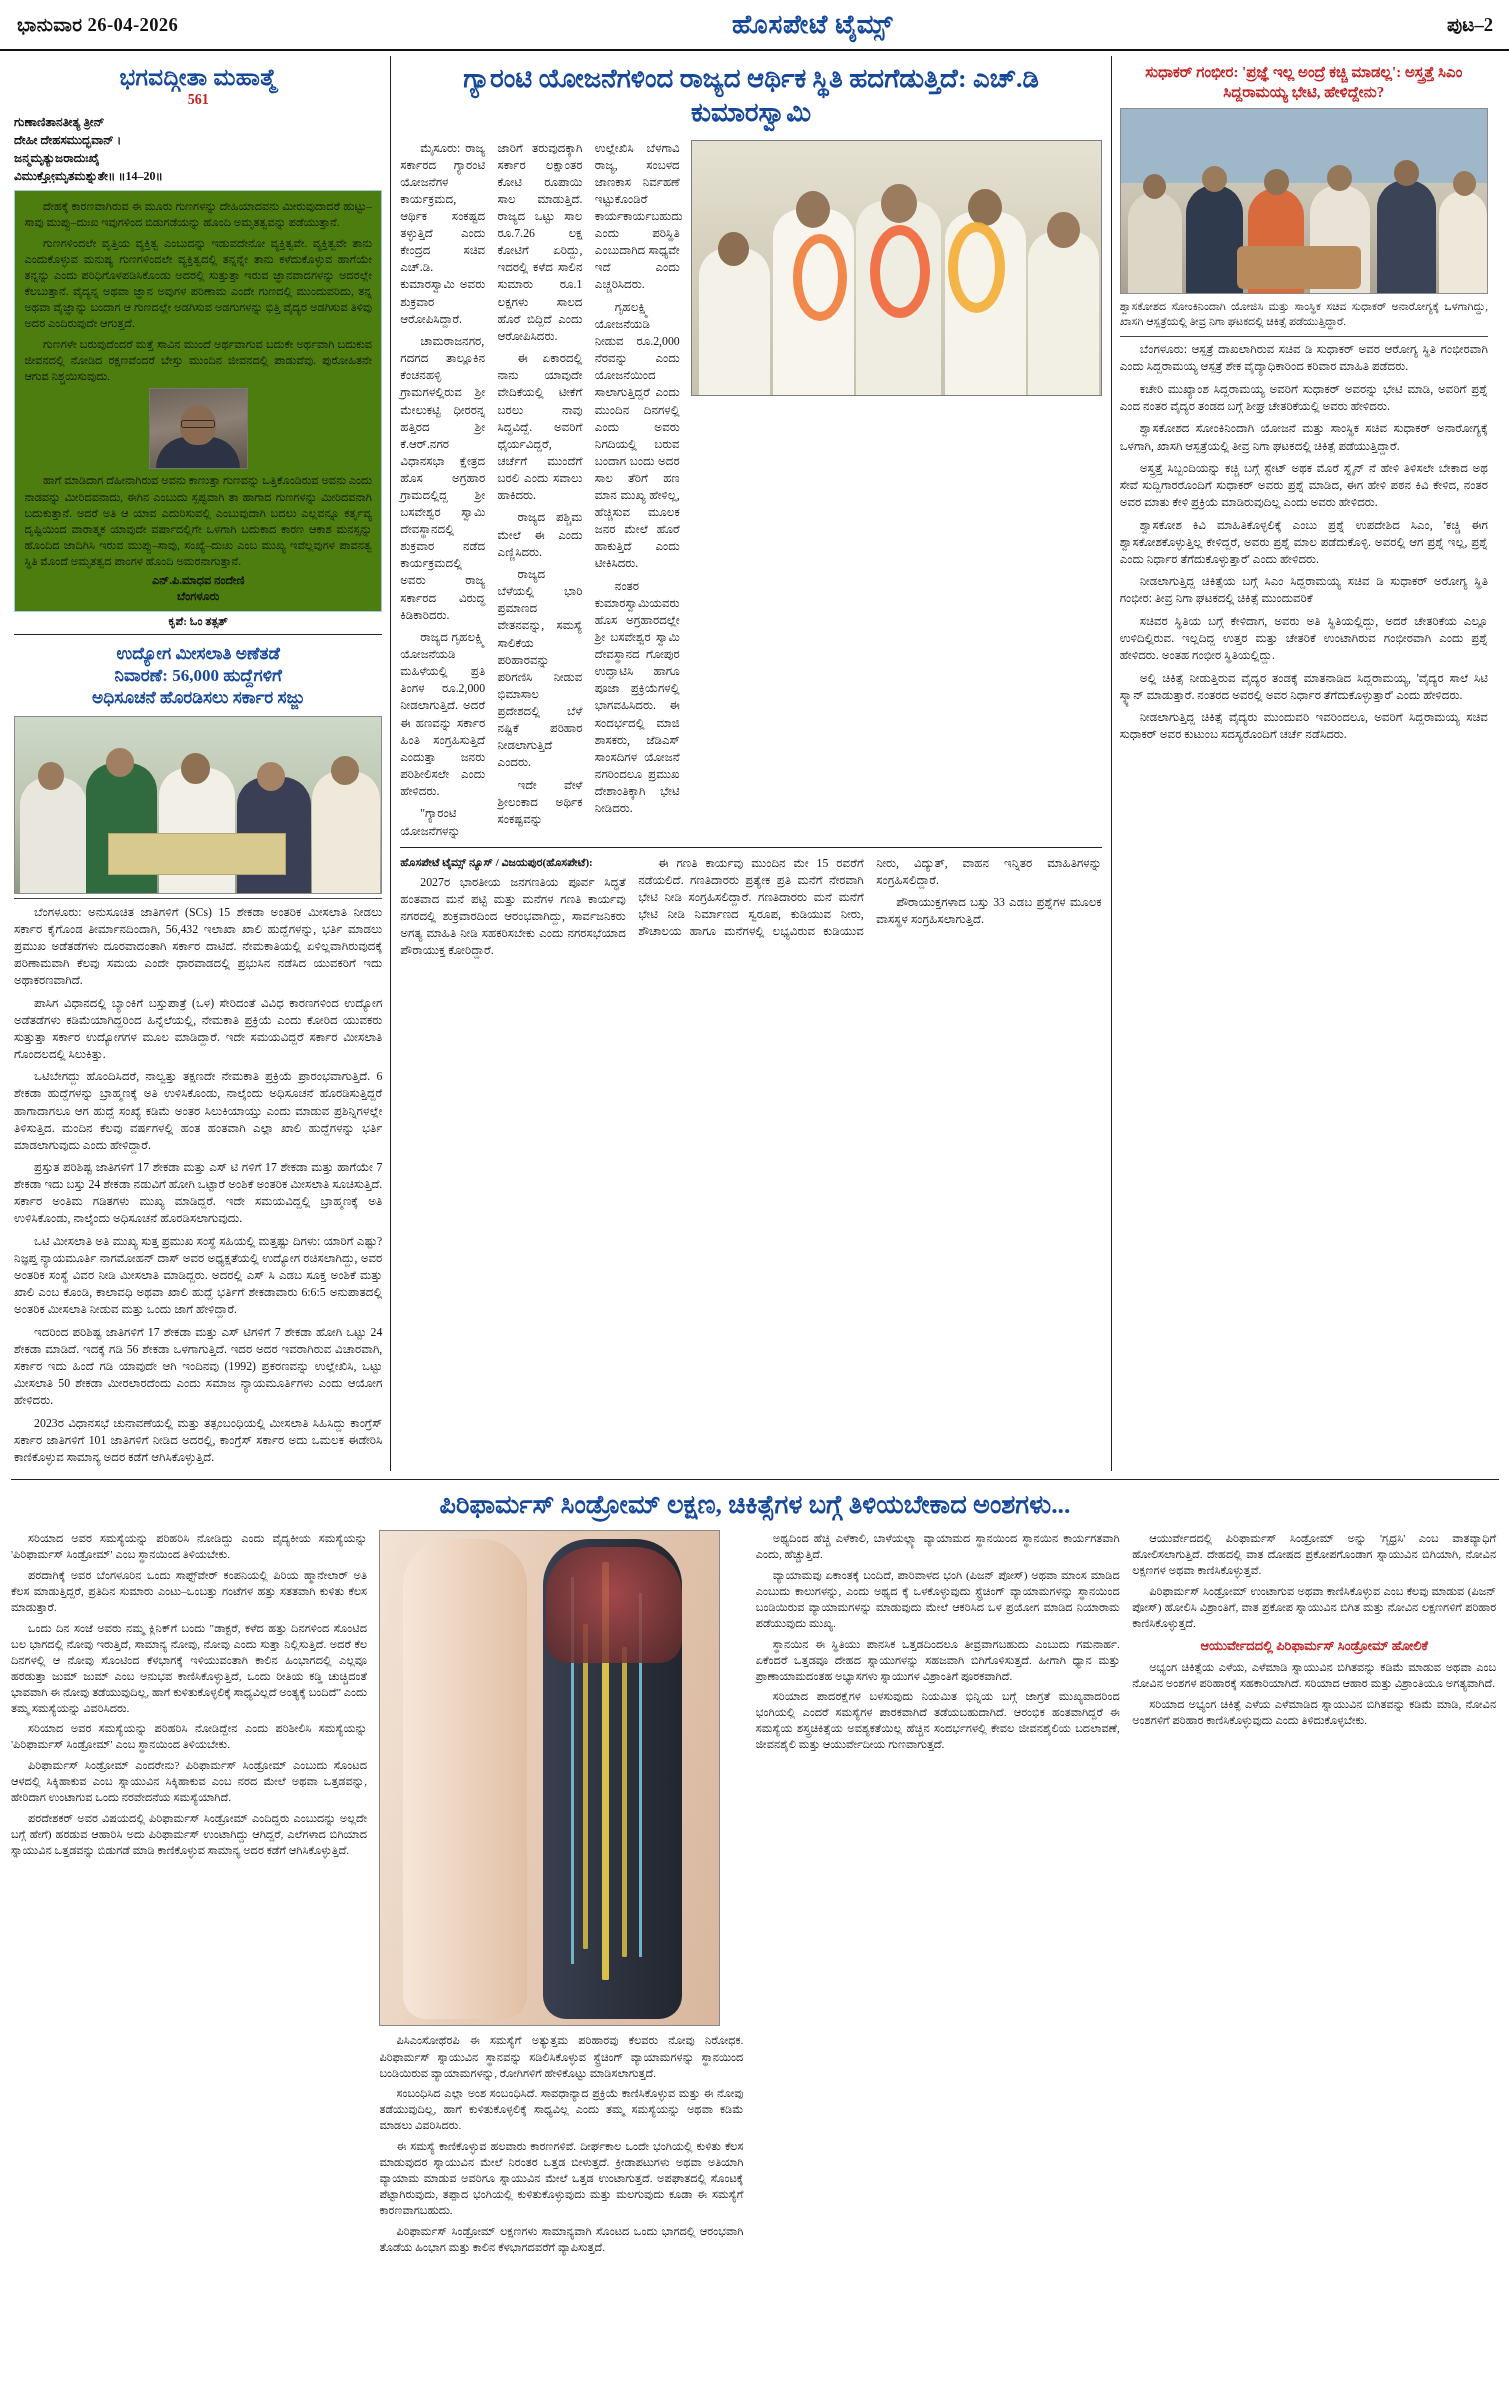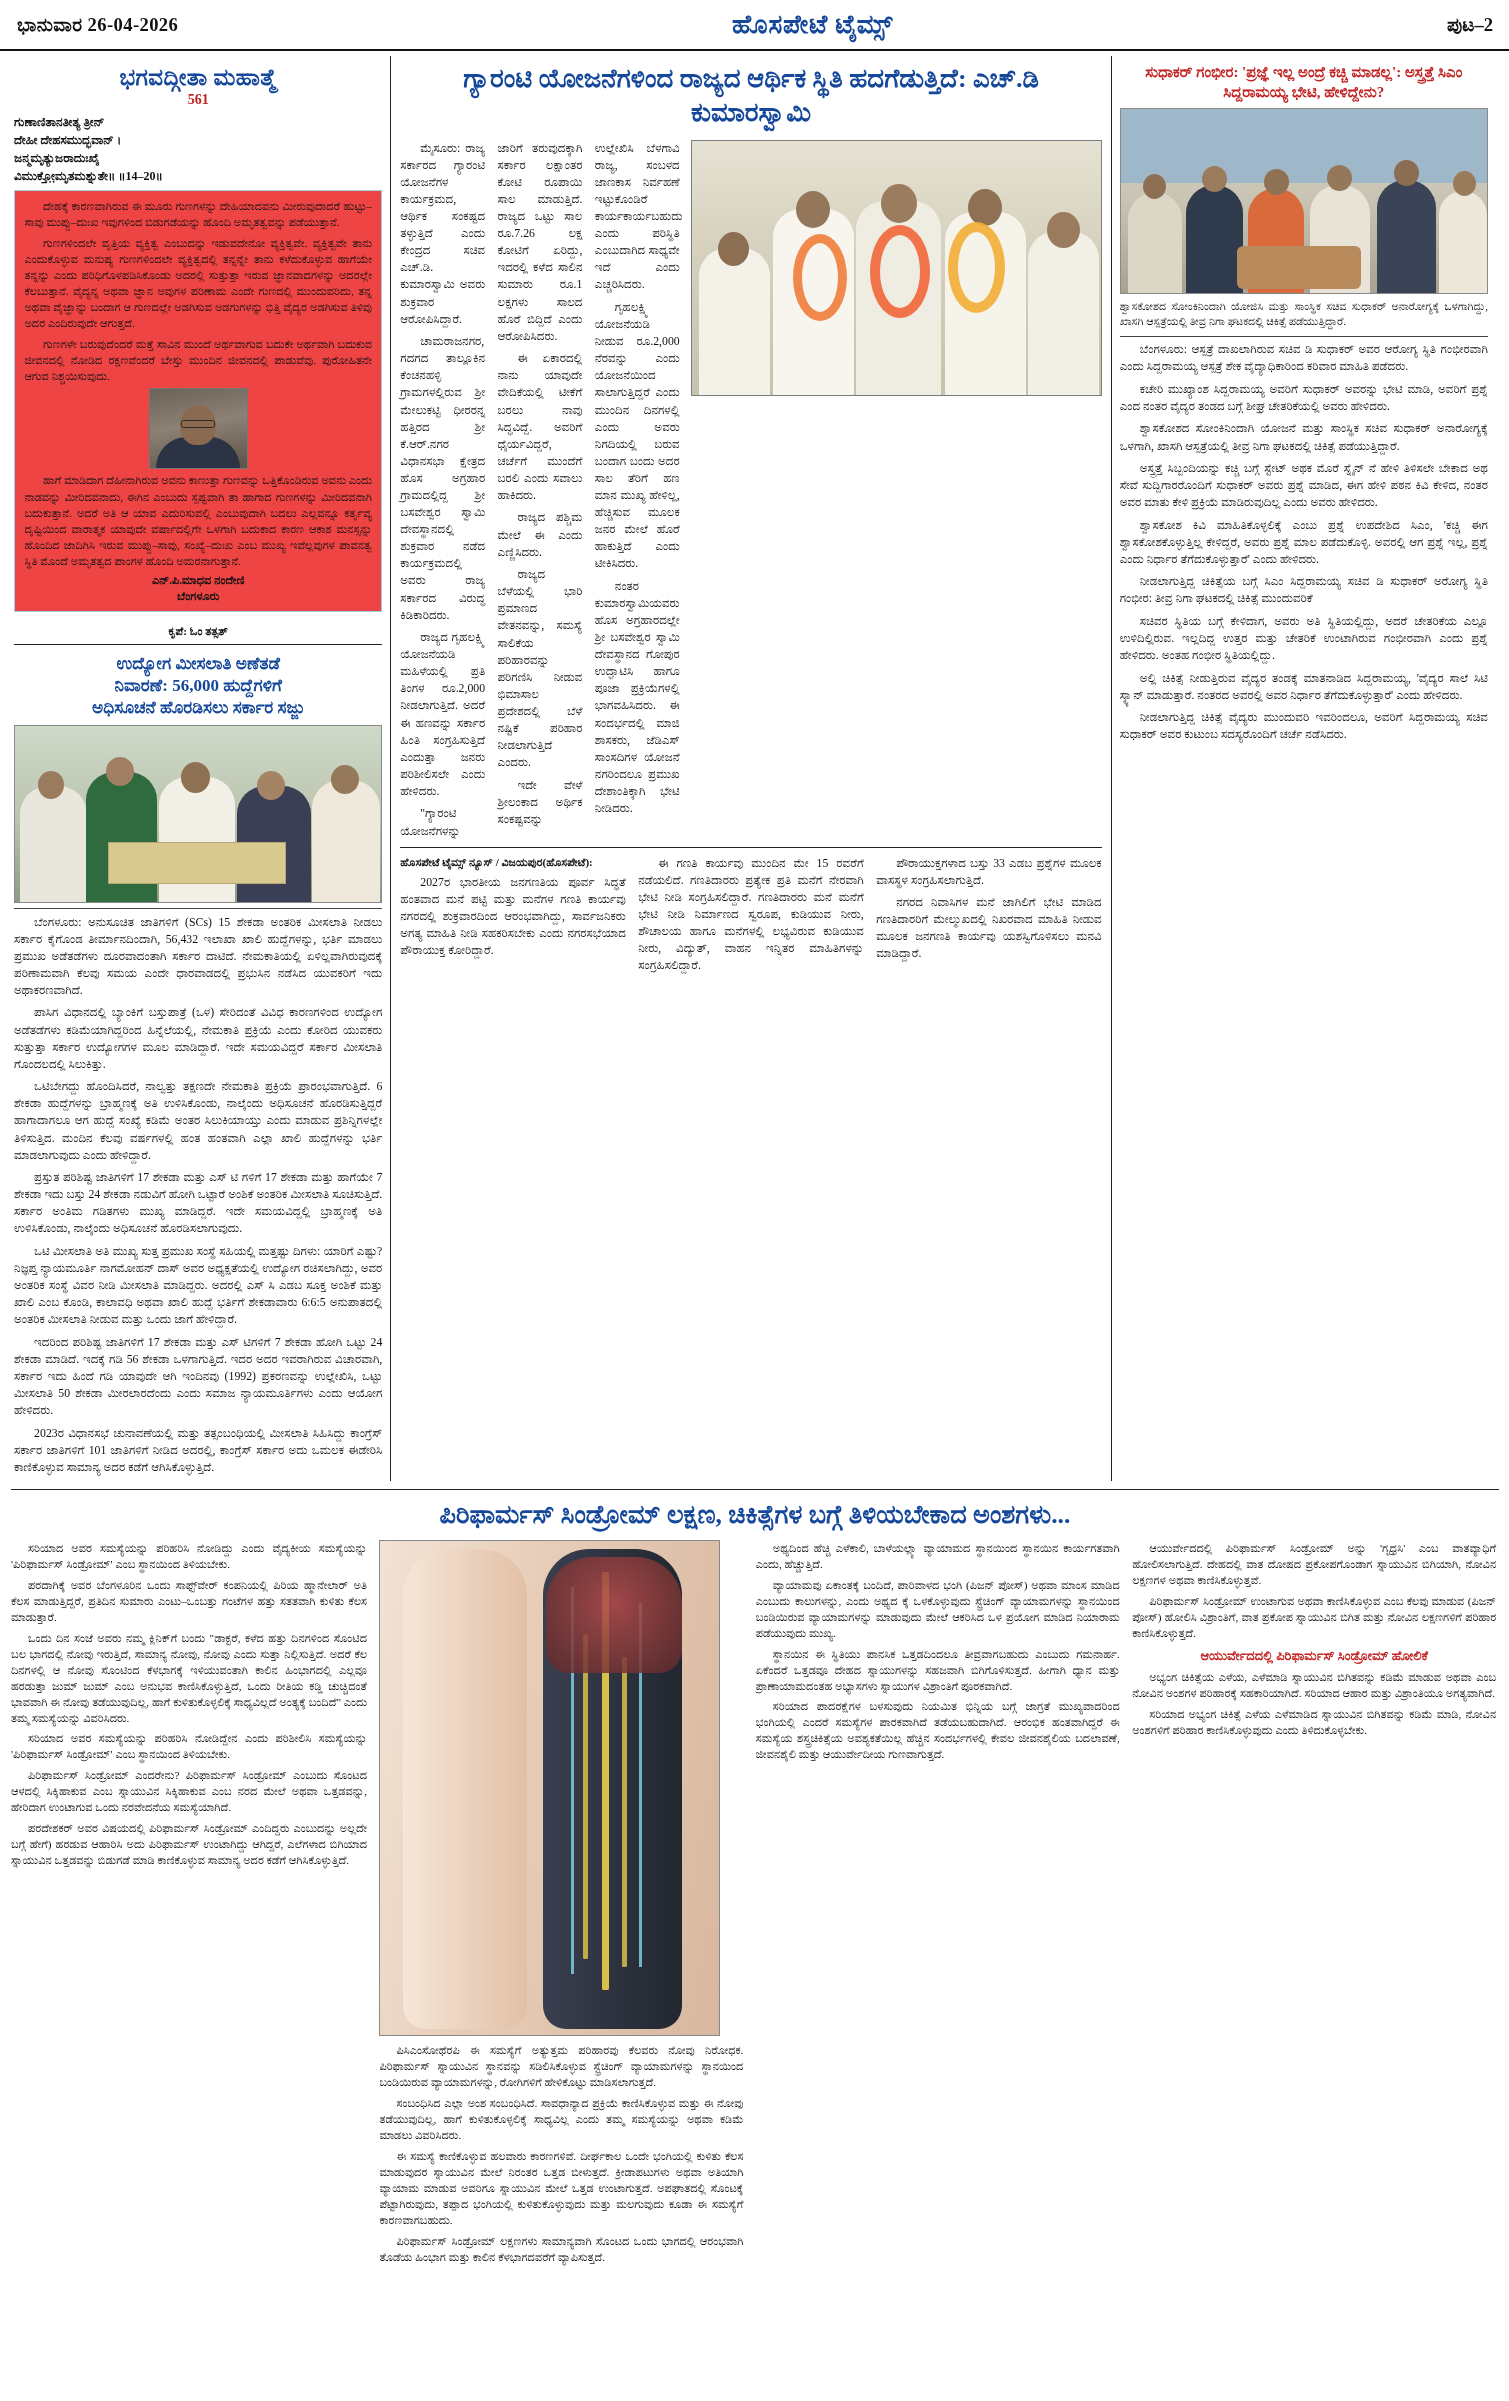"ದೇಹಕ್ಕೆ ಕಾರಣವಾಗಿರುವ ಈ ಮೂರು ಗುಣಗಳನ್ನು" .geeta-box { background: #ef4444 -> #4d7c0f; margin-bottom: 13px -> 3px }
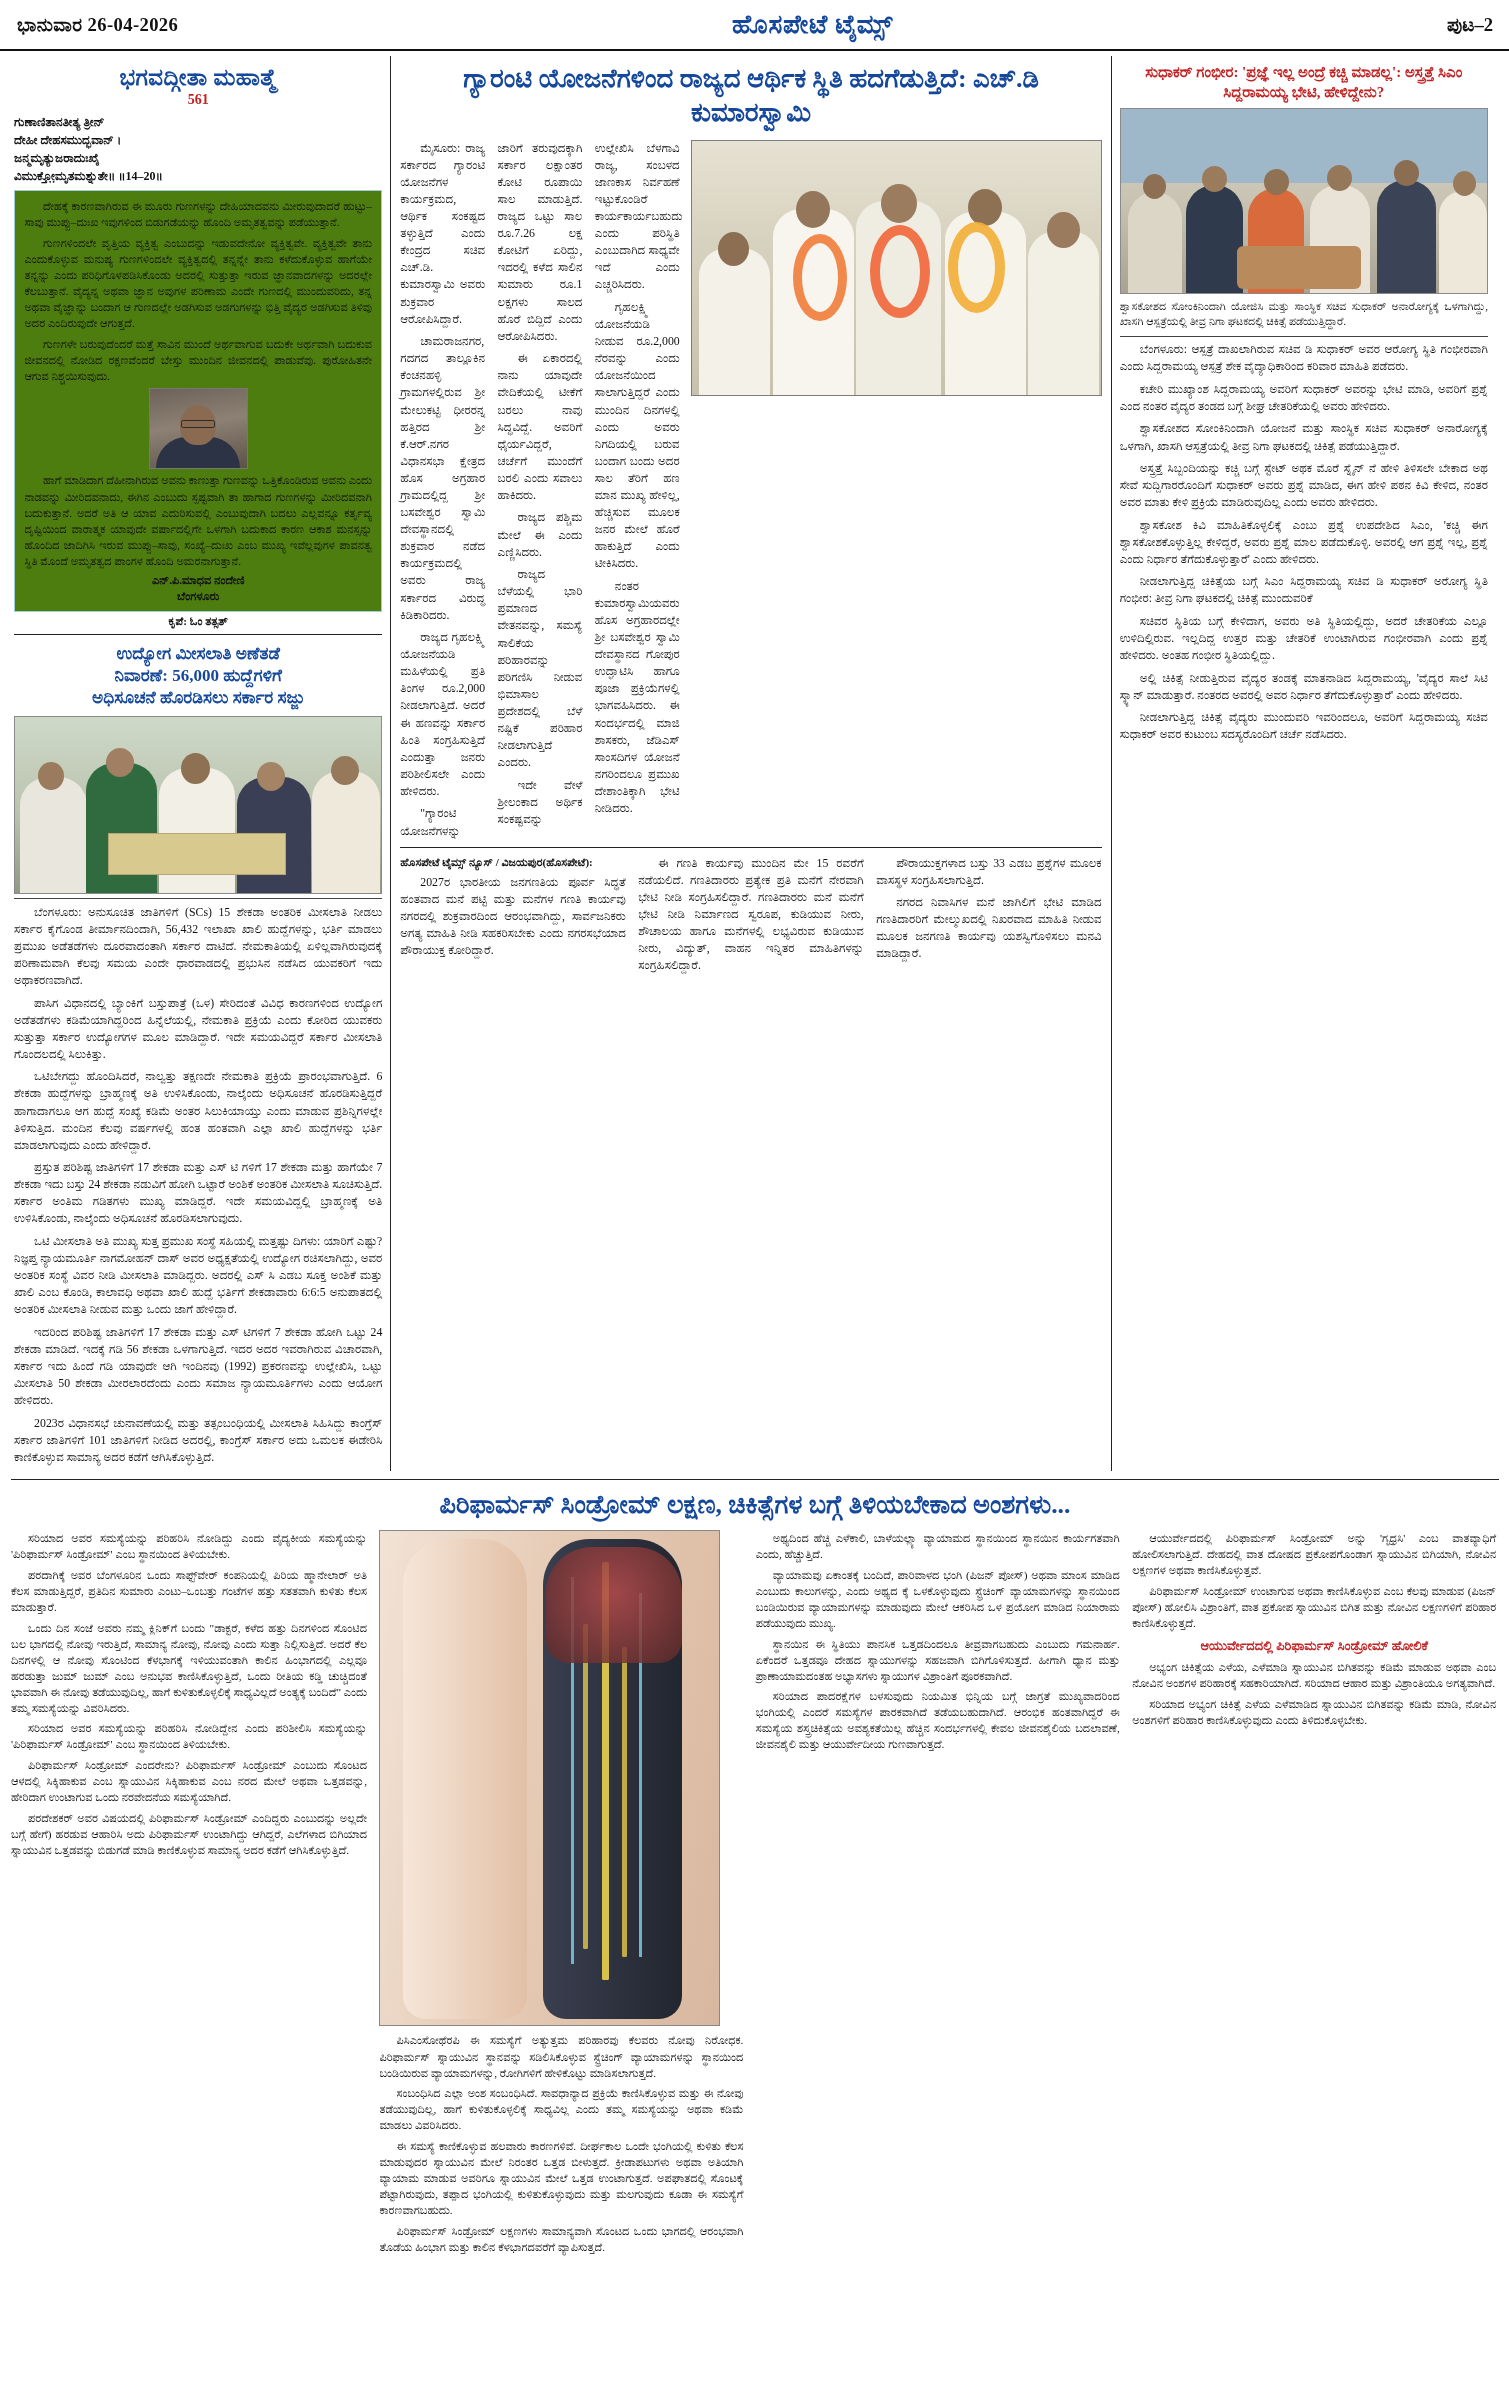"ನಗರದ ನಿವಾಸಿಗಳ ಮನೆ ಜಾಗಿಲಿಗೆ ಭೇಟಿ" p.body { html: <p>ನಗರದ ನಿವಾಸಿಗಳ ಮನೆ ಜಾಗಿಲಿಗೆ ಭೇಟಿ ಮಾಡಿದ ಗಣತಿದಾರರಿಗೆ ಮೇಲ್ಮುಖದಲ್ಲಿ ನಿಖರವಾದ ಮಾಹಿತಿ ನೀಡುವ ಮೂಲಕ ಜನಗಣತಿ ಕಾರ್ಯವು ಯಶಸ್ವಿಗೊಳಿಸಲು ಮನವಿ ಮಾಡಿದ್ದಾರೆ.</p> -> none }
